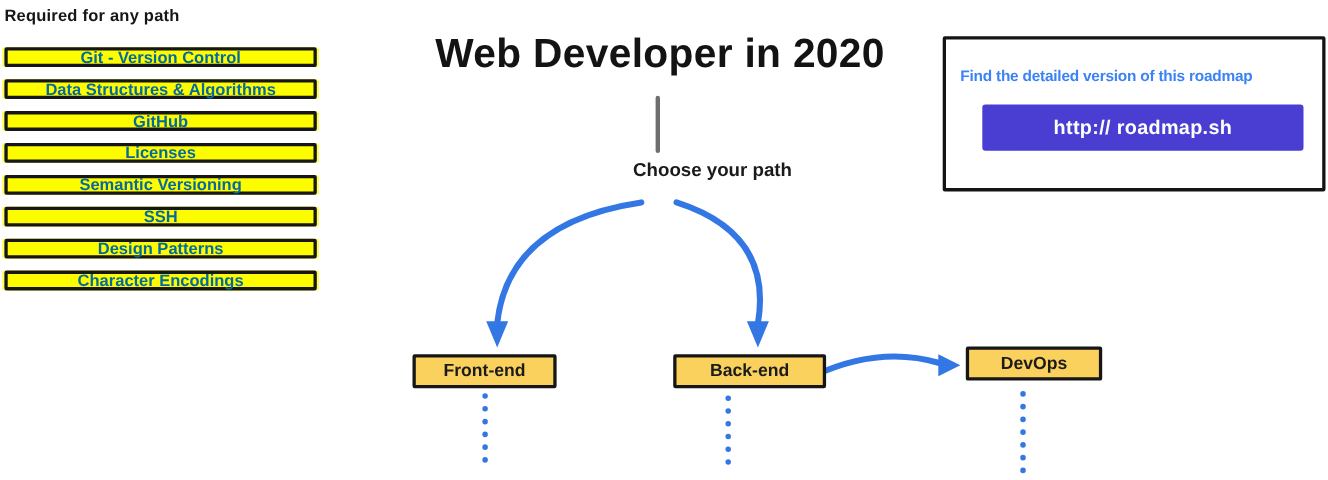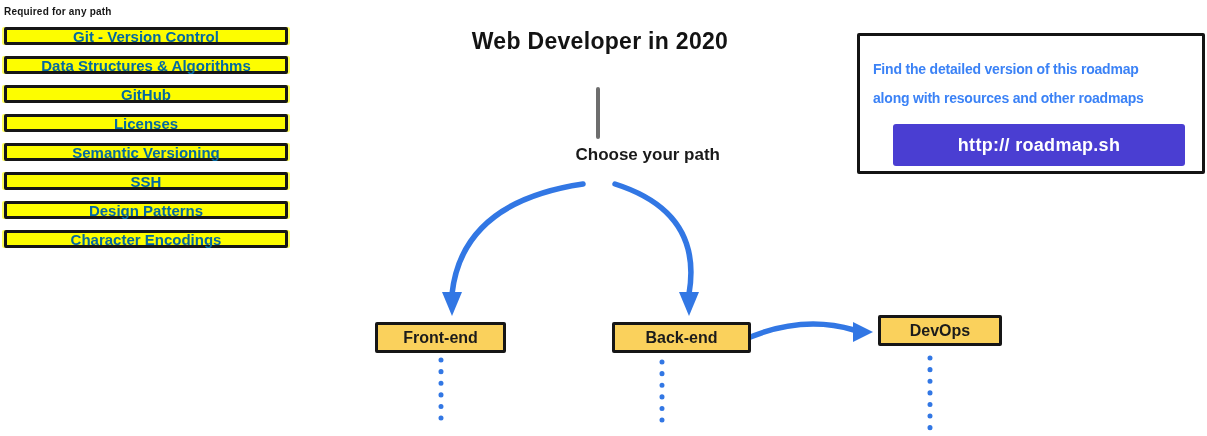"Required for any path" .required h2 { font-size: 10px -> 15px; margin-bottom: 10px -> 20px }
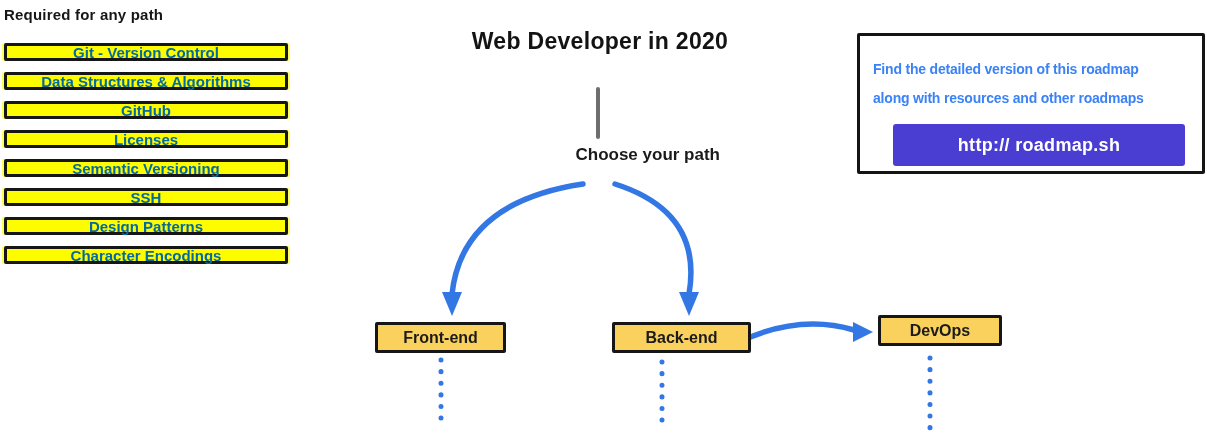"Web Developer in 2020" .title { font-size: 23px -> 37px }
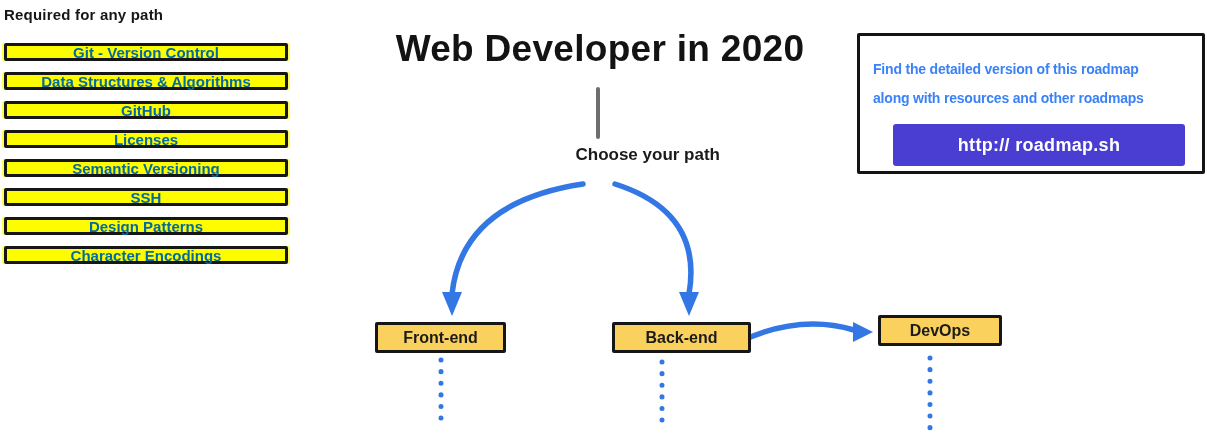"along with resources and other" p { html: <p>along with resources and other roadmaps</p> -> none }
